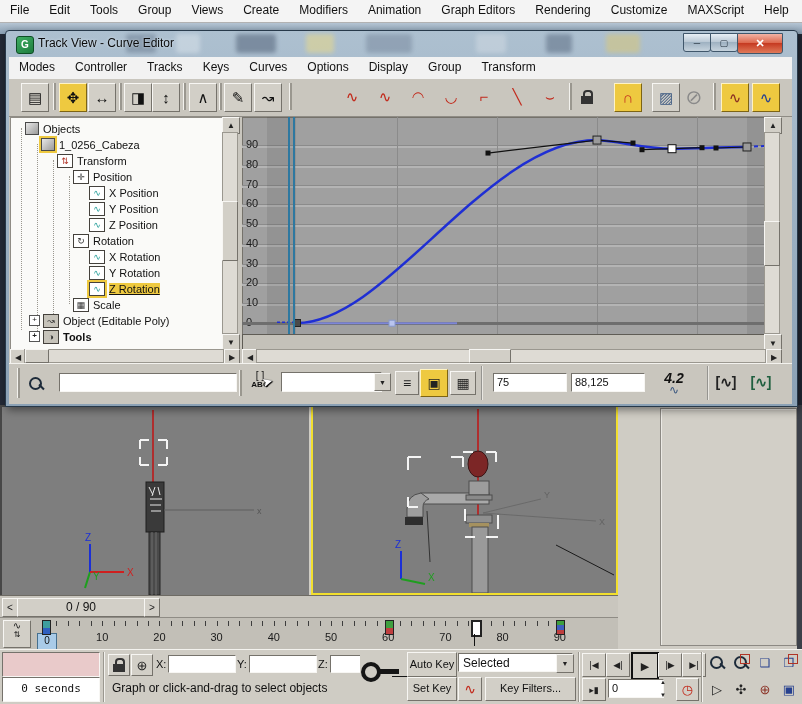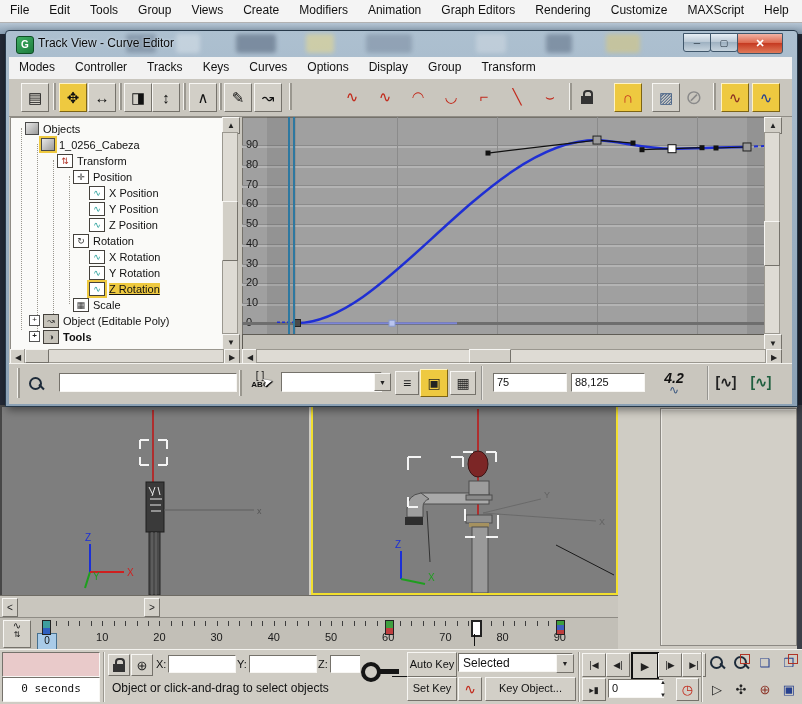"0 / 90" div.abs { html: none -> <div>0 / 90</div> }
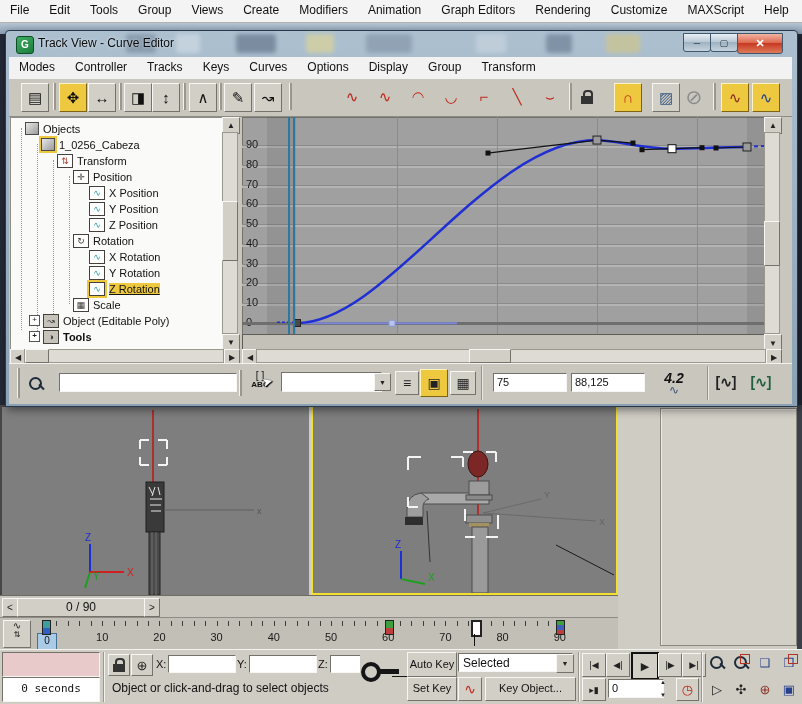"Object or click-and-drag to select" div.abs { text: Object -> Graph }
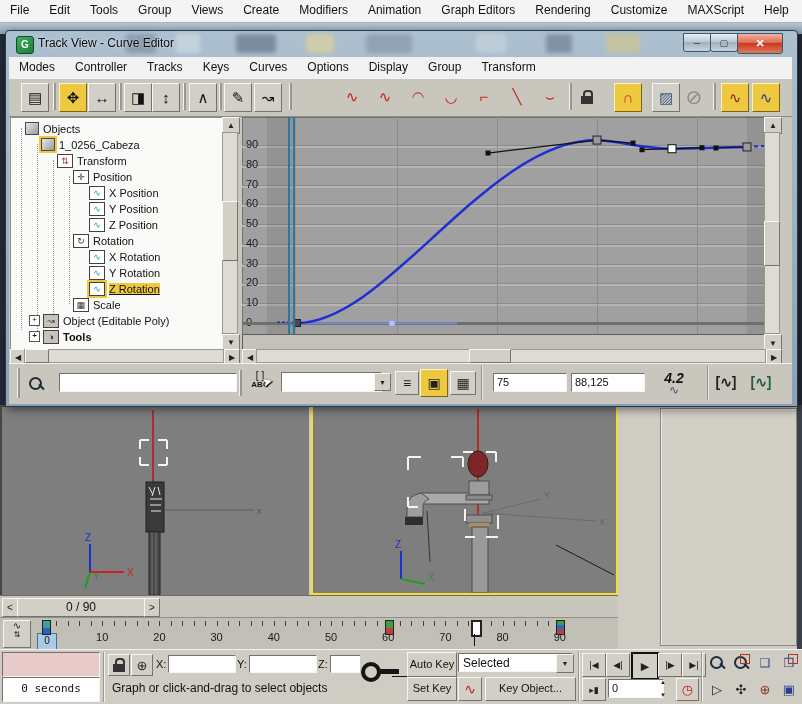"Key Object..." div.abs { text: Object -> Filters }
